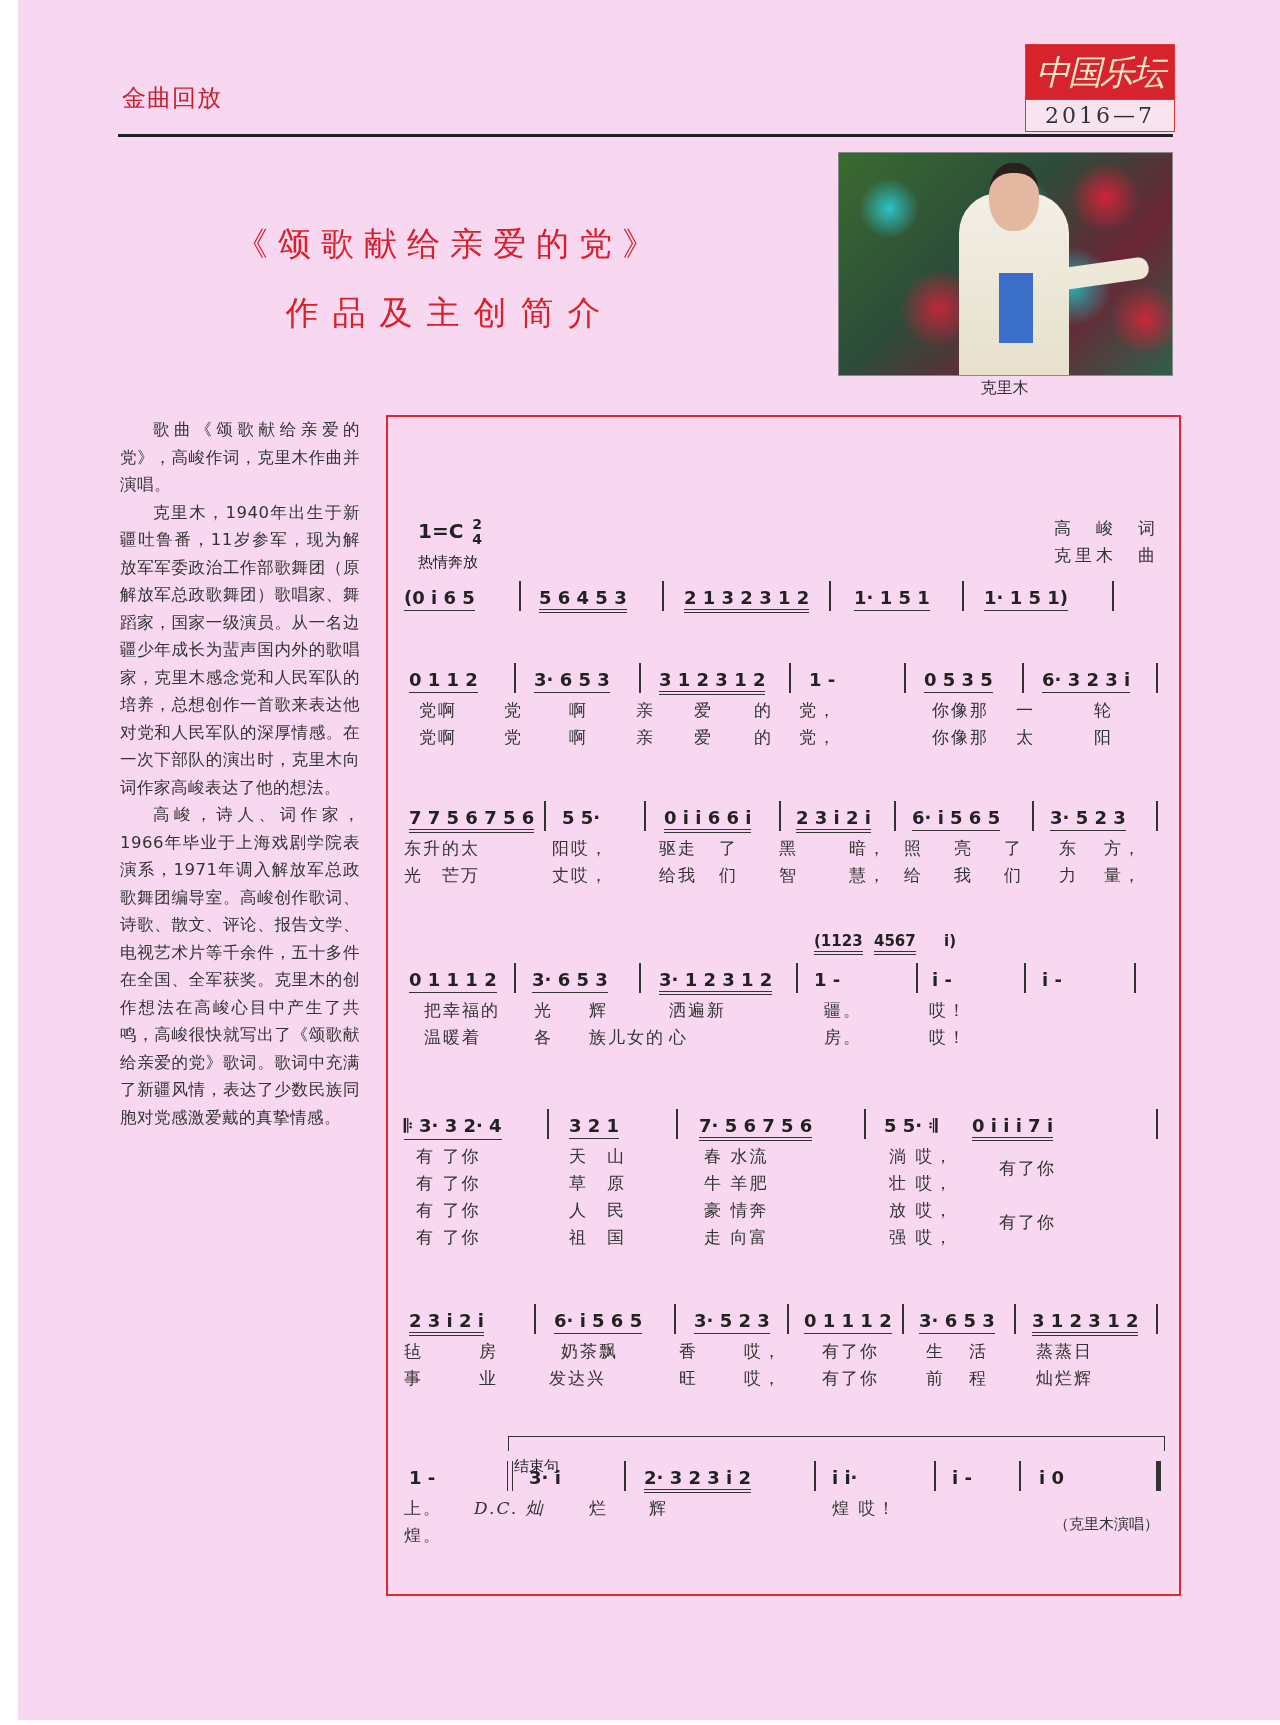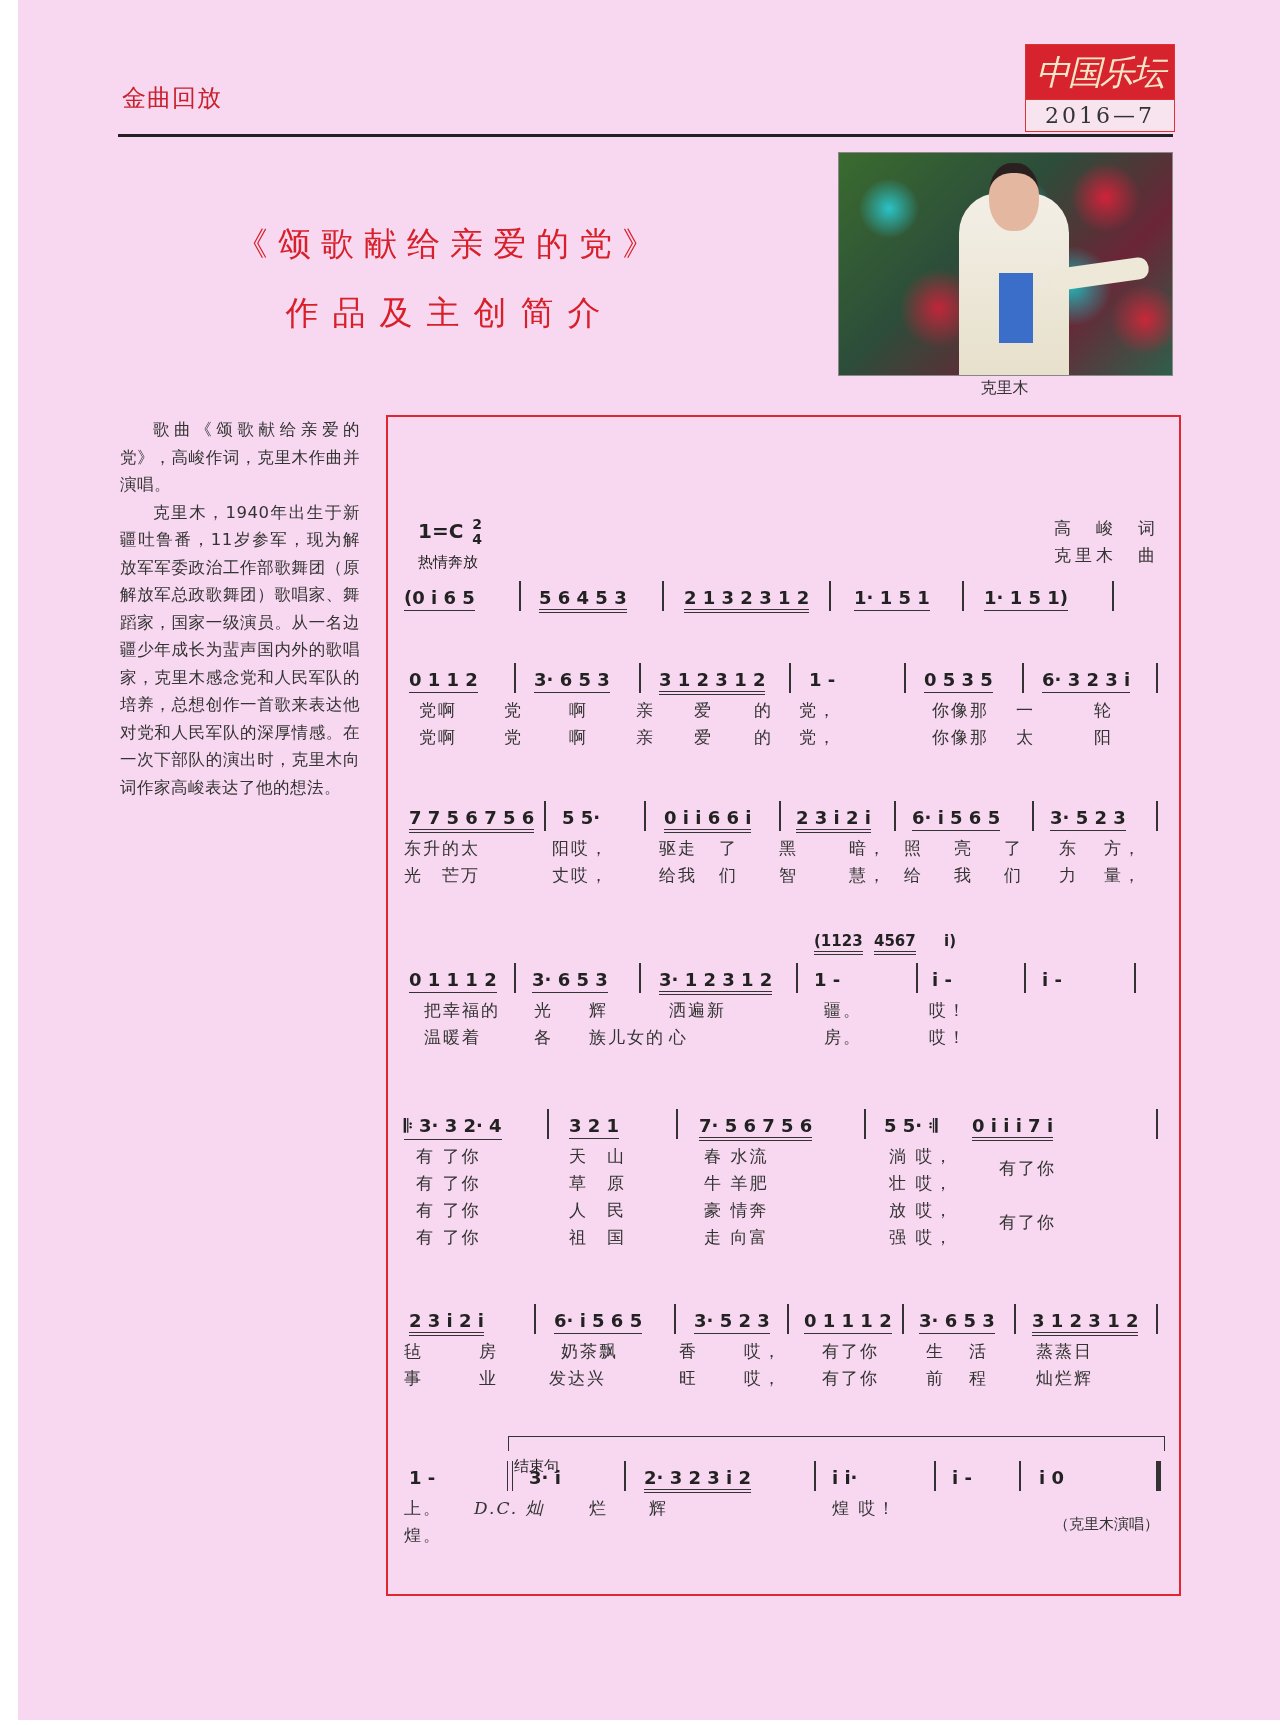"高峻，诗人、词作家，1966年毕业于上海戏剧学院表演系，1971年调入解放军总政" p { html: none -> <p>高峻，诗人、词作家，1966年毕业于上海戏剧学院表演系，1971年调入解放军总政歌舞团编导室。高峻创作歌词、诗歌、散文、评论、报告文学、电视艺术片等千余件，五十多件在全国、全军获奖。克里木的创作想法在高峻心目中产生了共鸣，高峻很快就写出了《颂歌献给亲爱的党》歌词。歌词中充满了新疆风情，表达了少数民族同胞对党感激爱戴的真挚情感。</p> }
